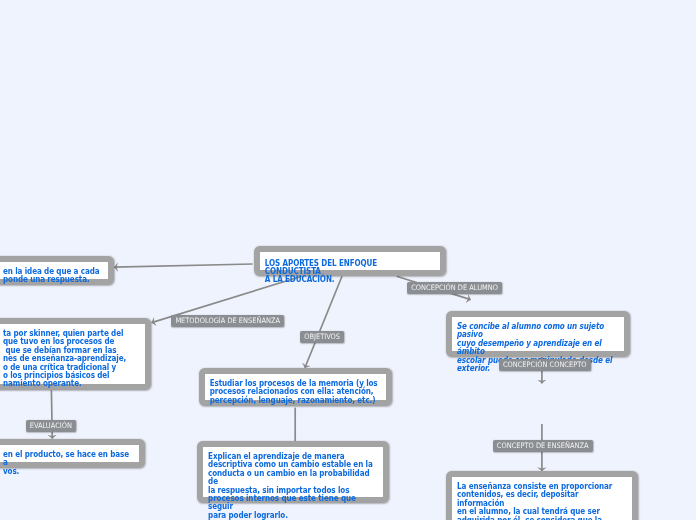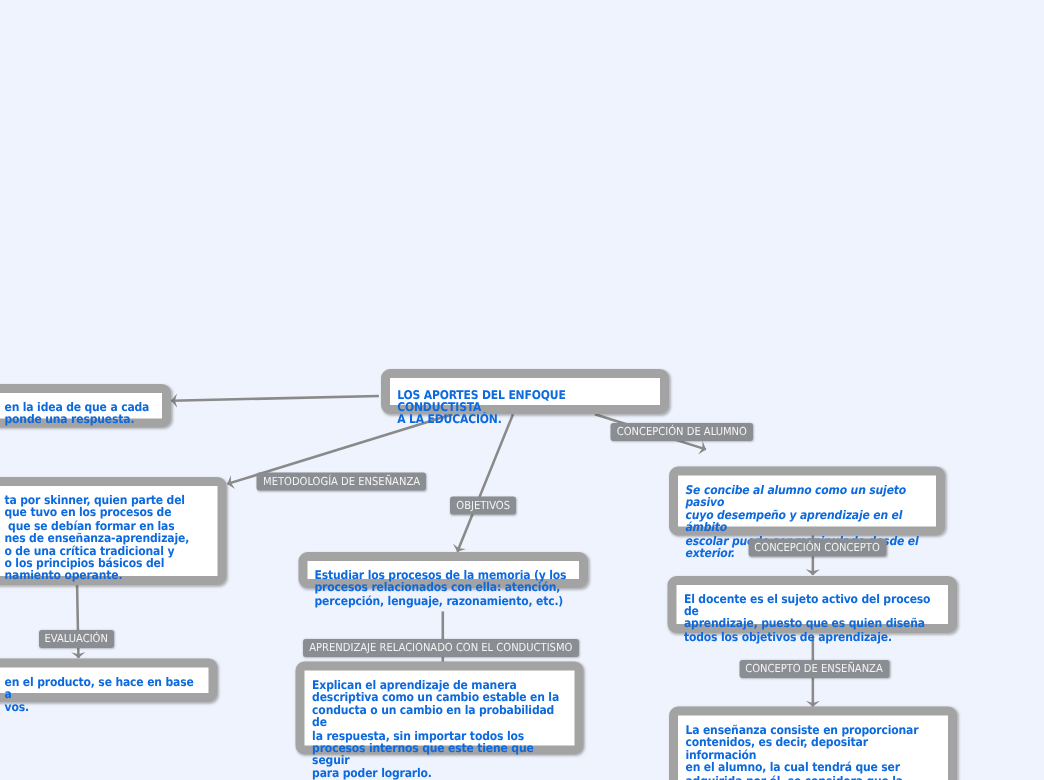"Estudiar los procesos de la" div.node { height: 24px -> 38px }
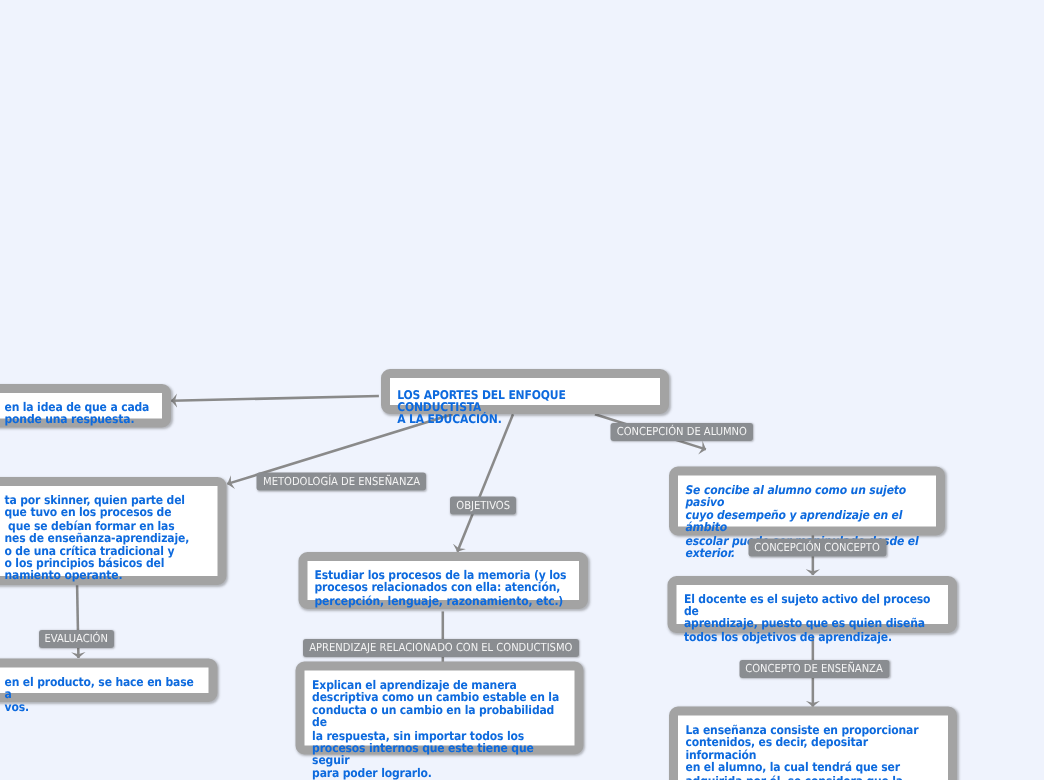"El docente es el sujeto" div.node { html: <div><div>El docente es el sujeto activo del proceso de aprendizaje, puesto que es quien diseña todos los objetivos de aprendizaje.</div></div> -> none }
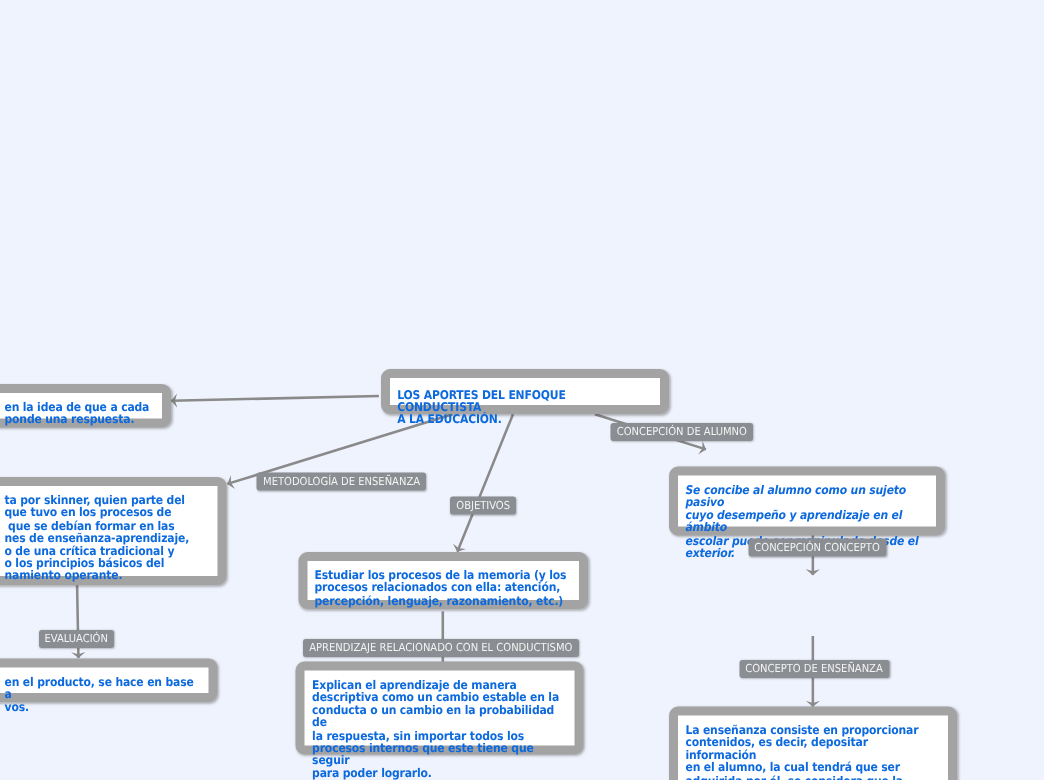"APRENDIZAJE RELACIONADO CON EL" div.label { html: <div>APRENDIZAJE RELACIONADO CON EL CONDUCTISMO</div> -> none }
